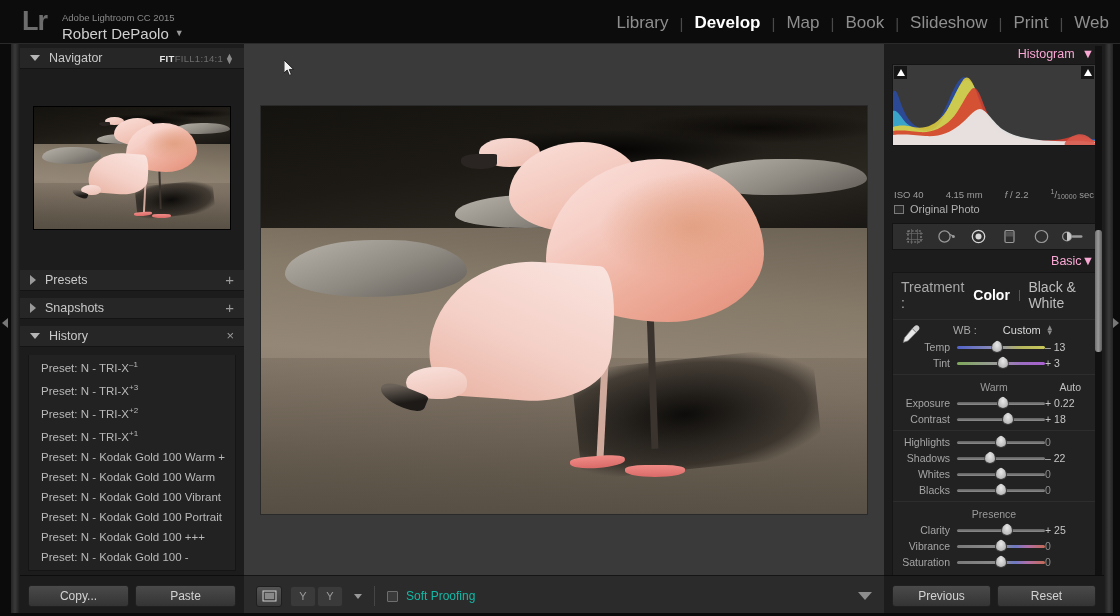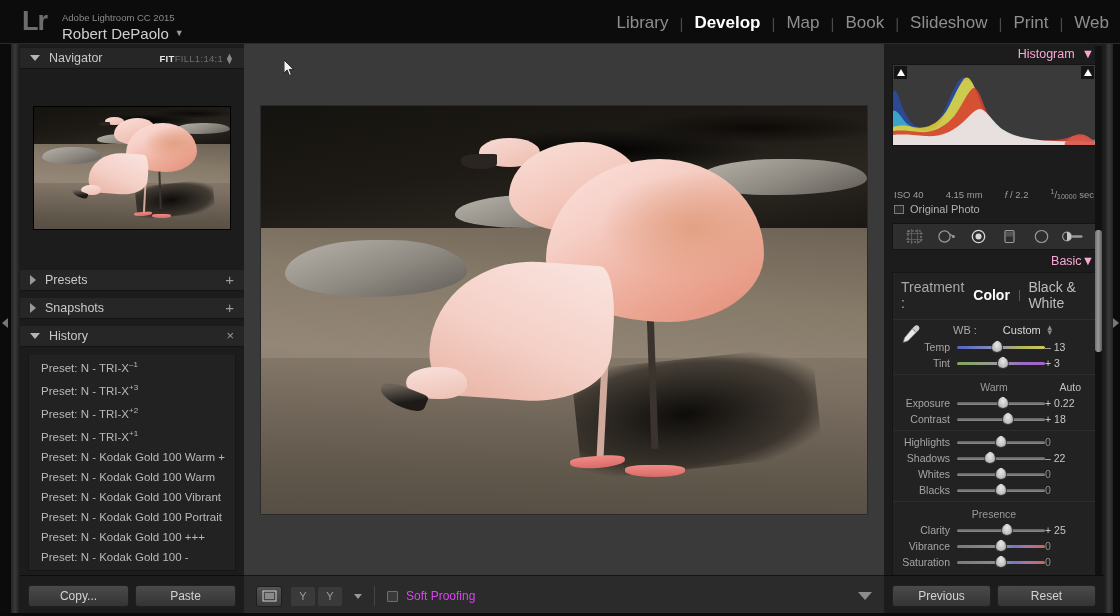"Soft Proofing" .tb-label { color: #d946ef -> #14b8a6 }
